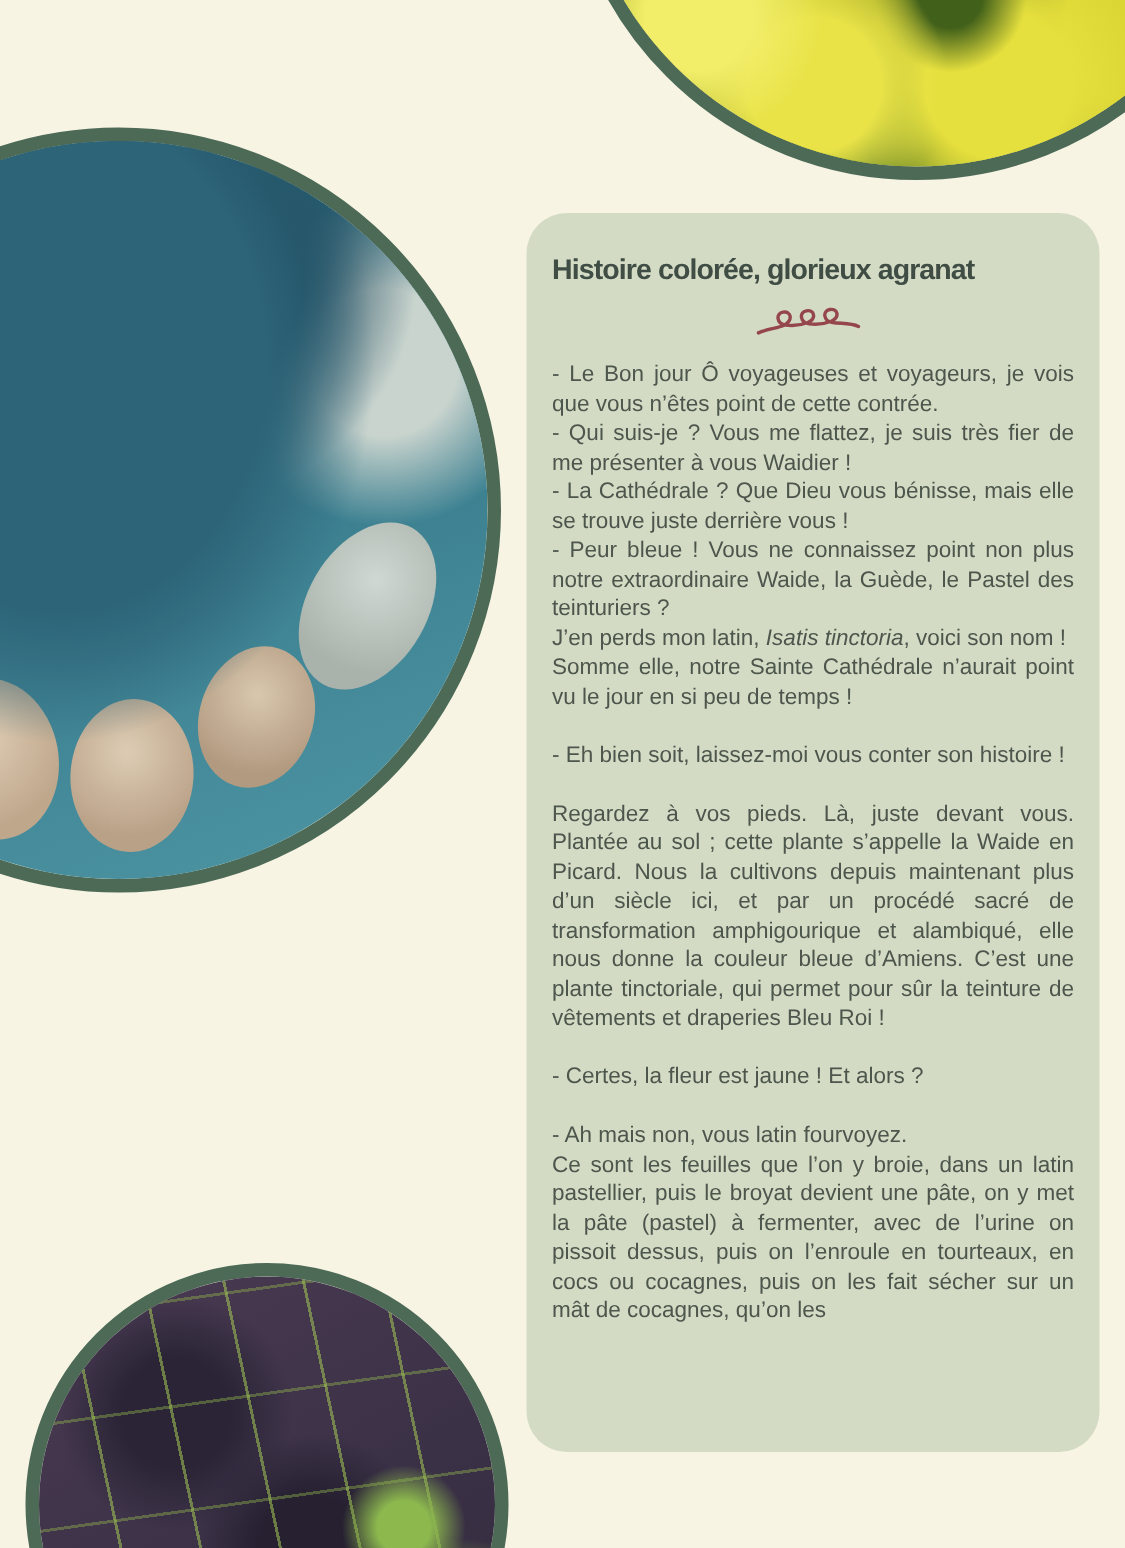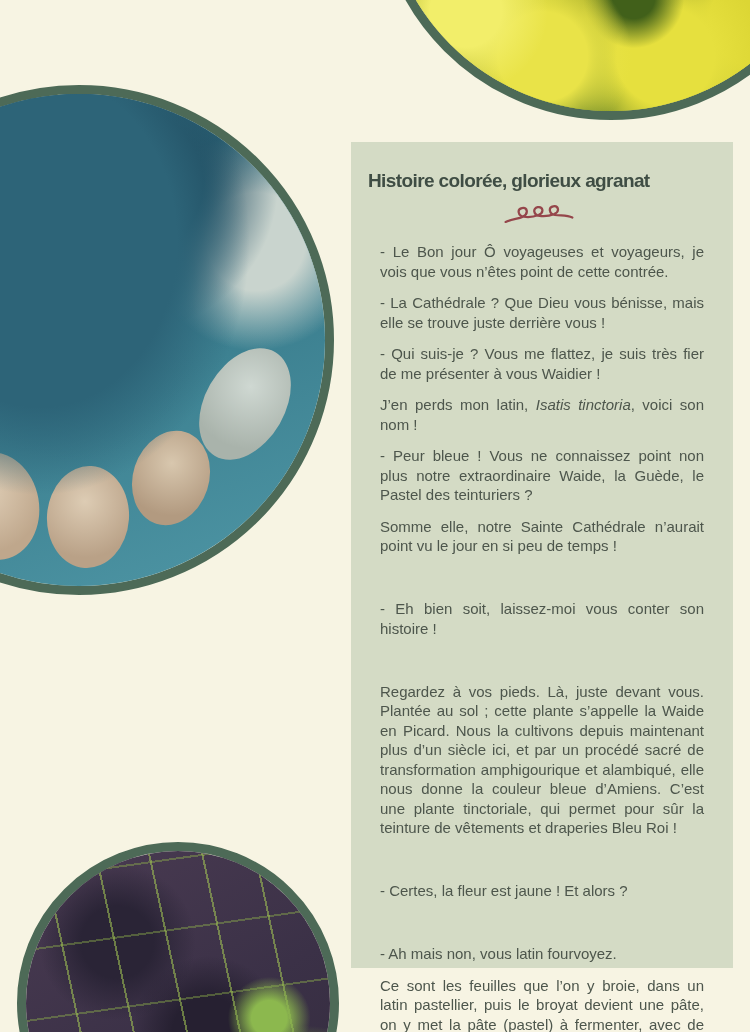"Histoire colorée, glorieux agranat" #panel { border-radius: none -> 27px }
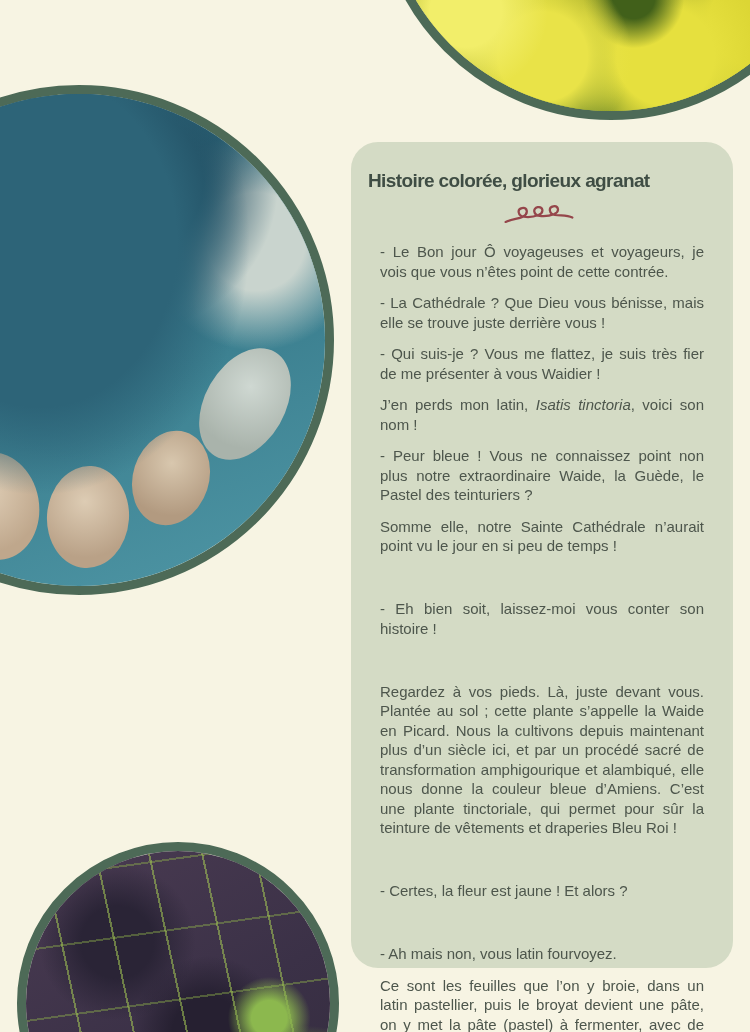"- Le Bon jour Ô" #story-text p { margin: 12px -> 0 }
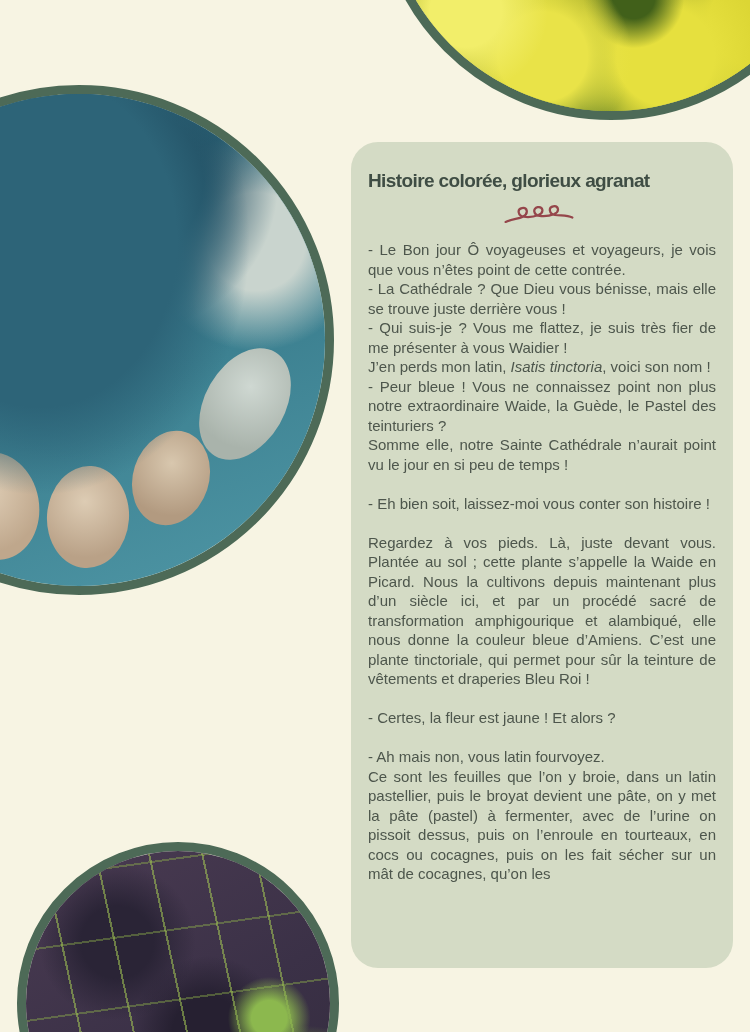"- La Cathédrale ? Que" p { order: before "- Qui suis-je ? Vous" -> after "- Qui suis-je ? Vous" }
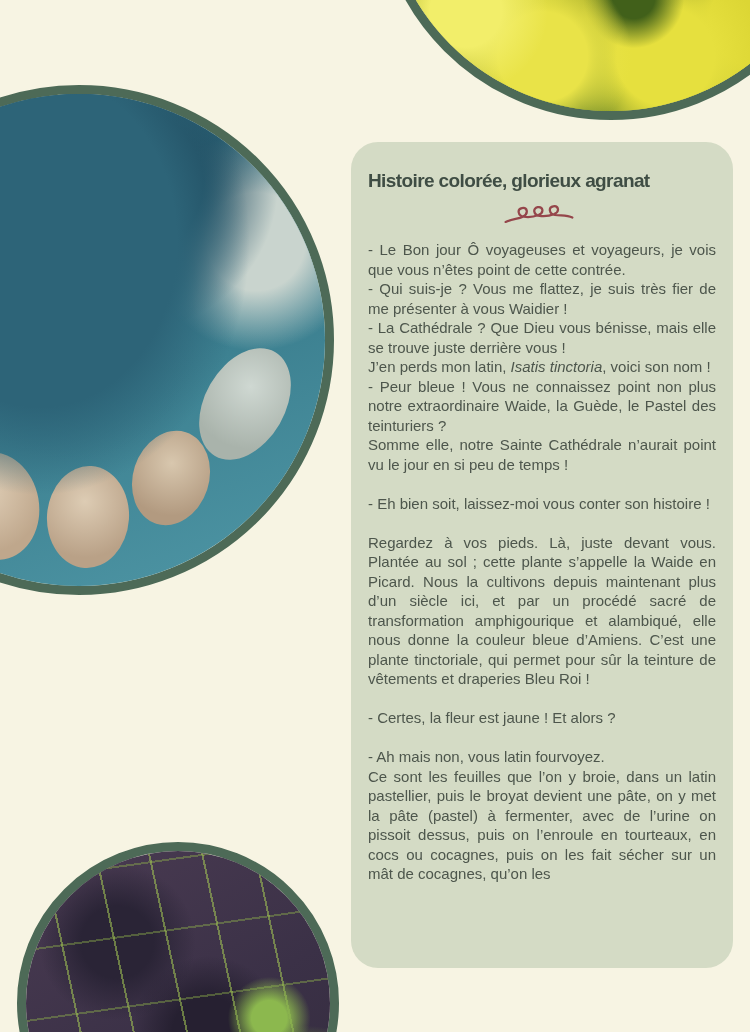"J’en perds mon latin, Isatis" p { order: before "- Peur bleue ! Vous" -> after "- Peur bleue ! Vous" }
